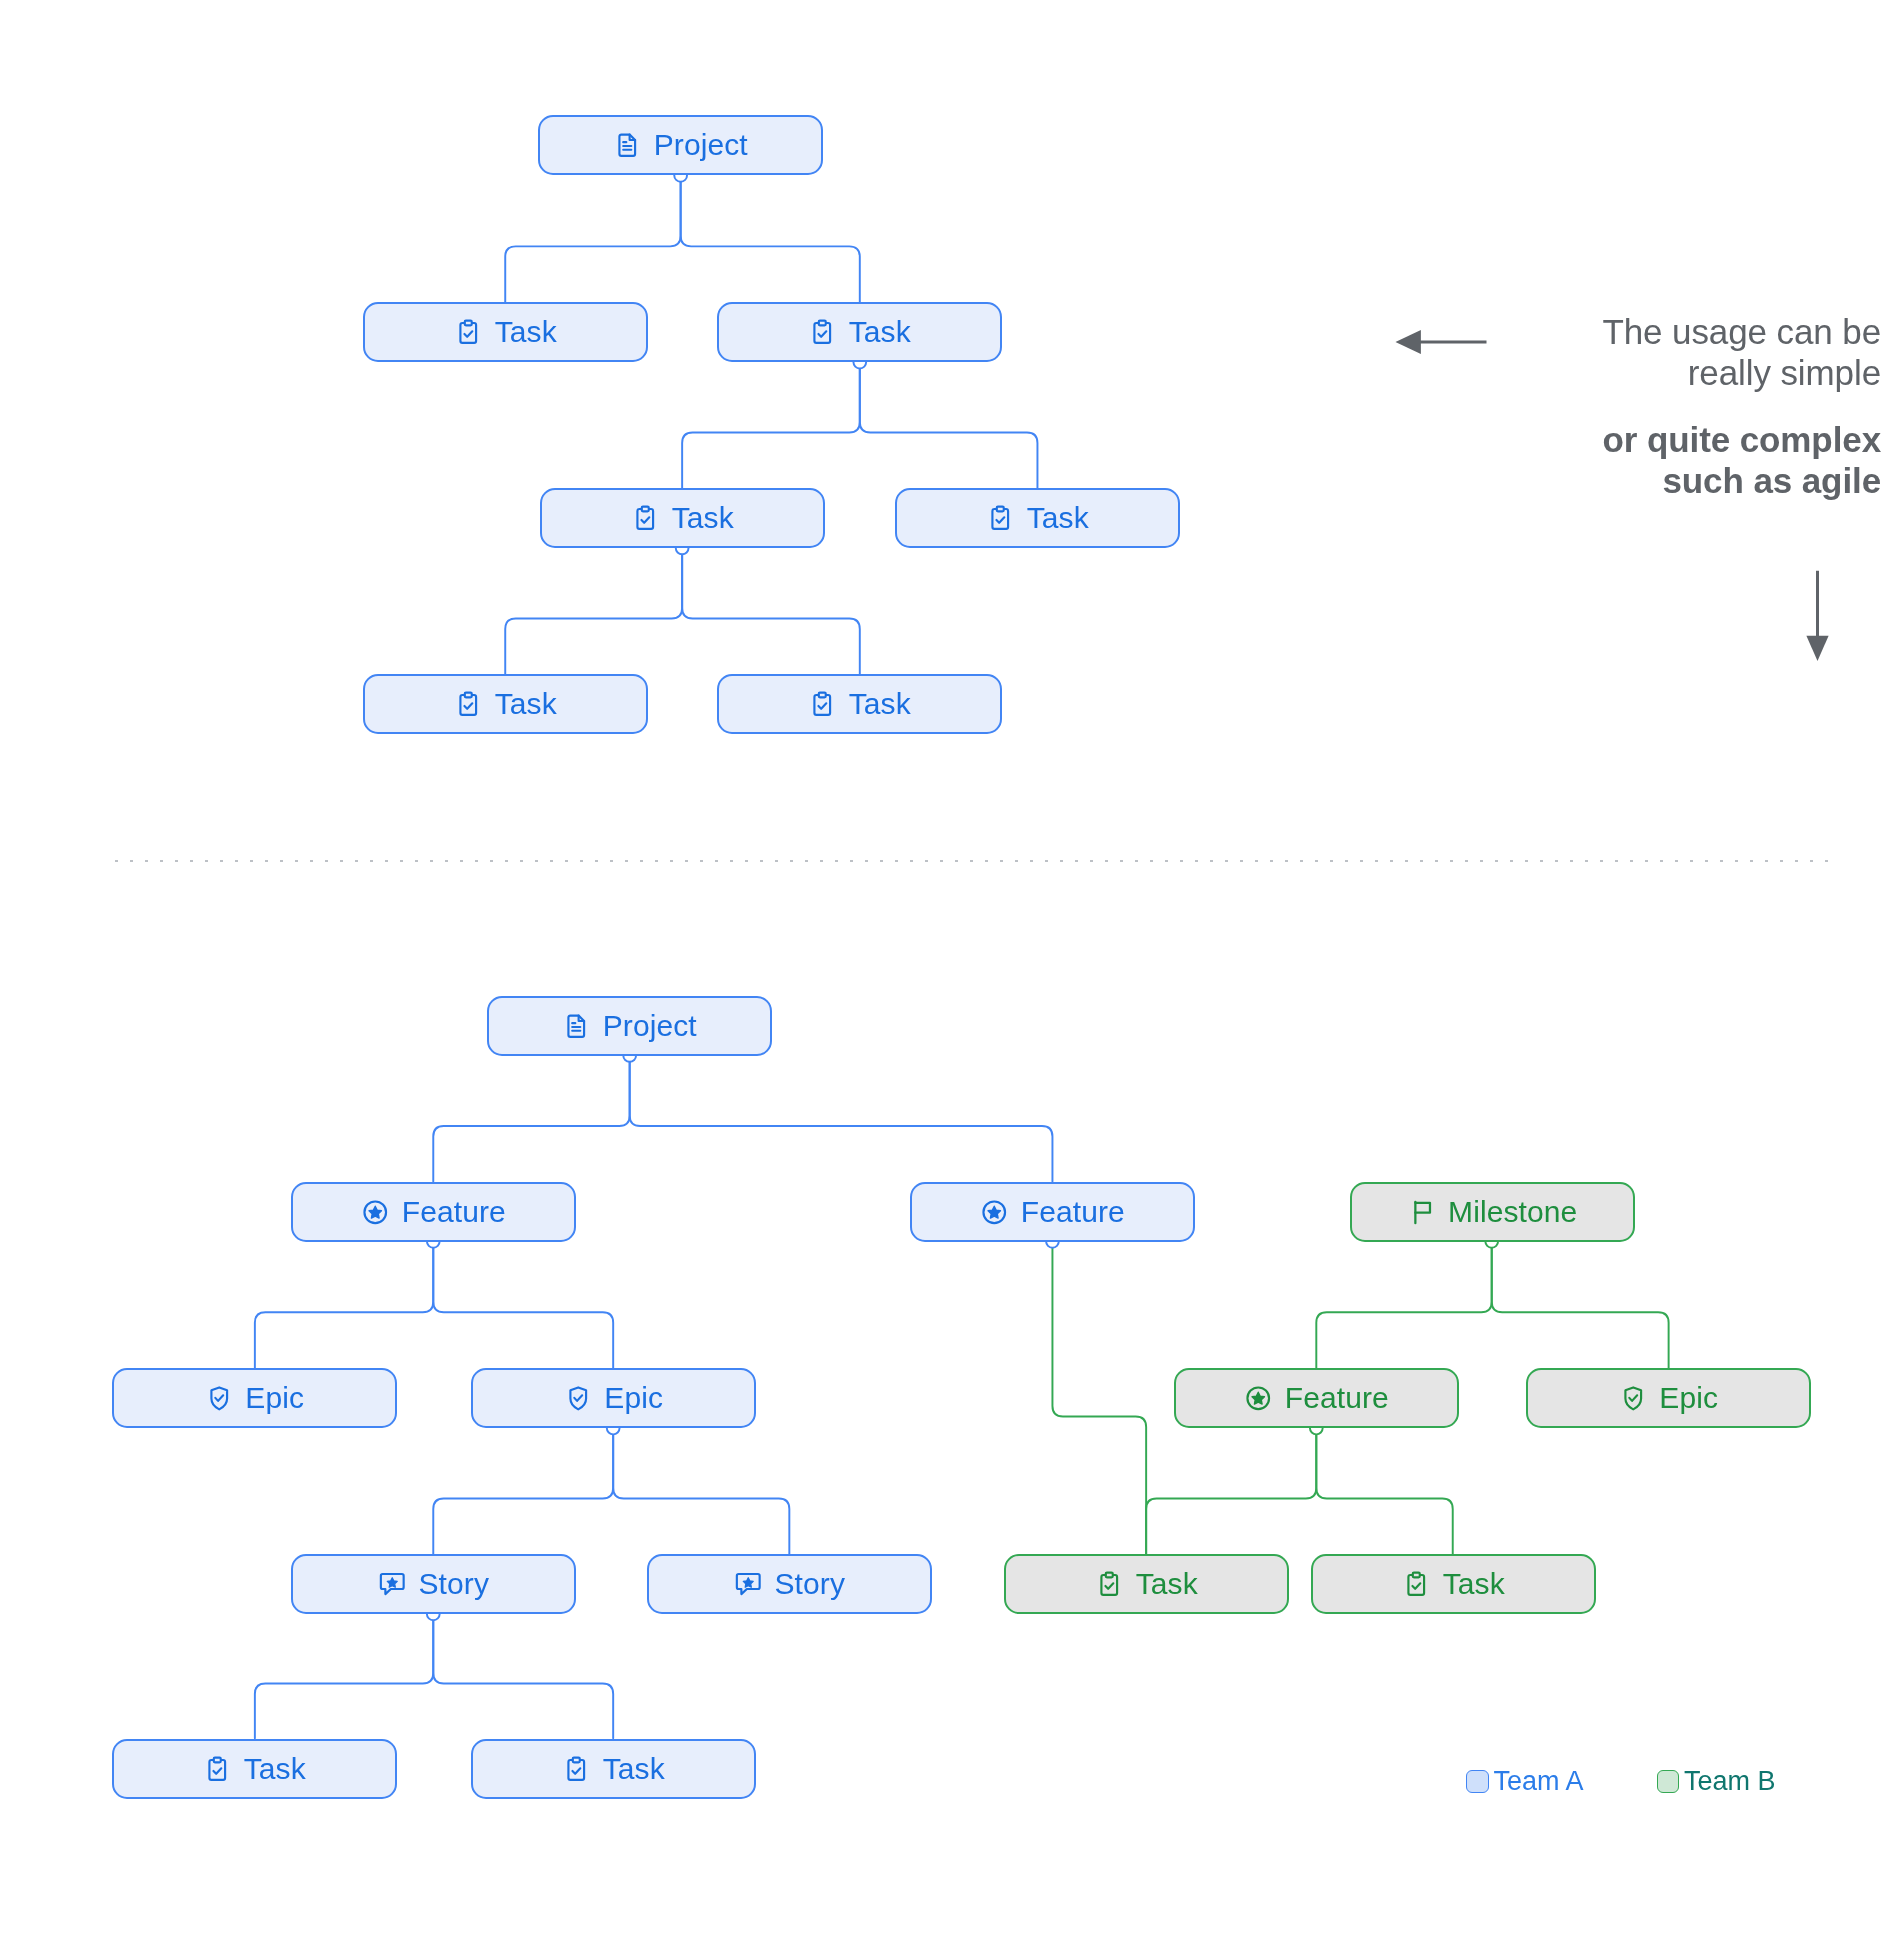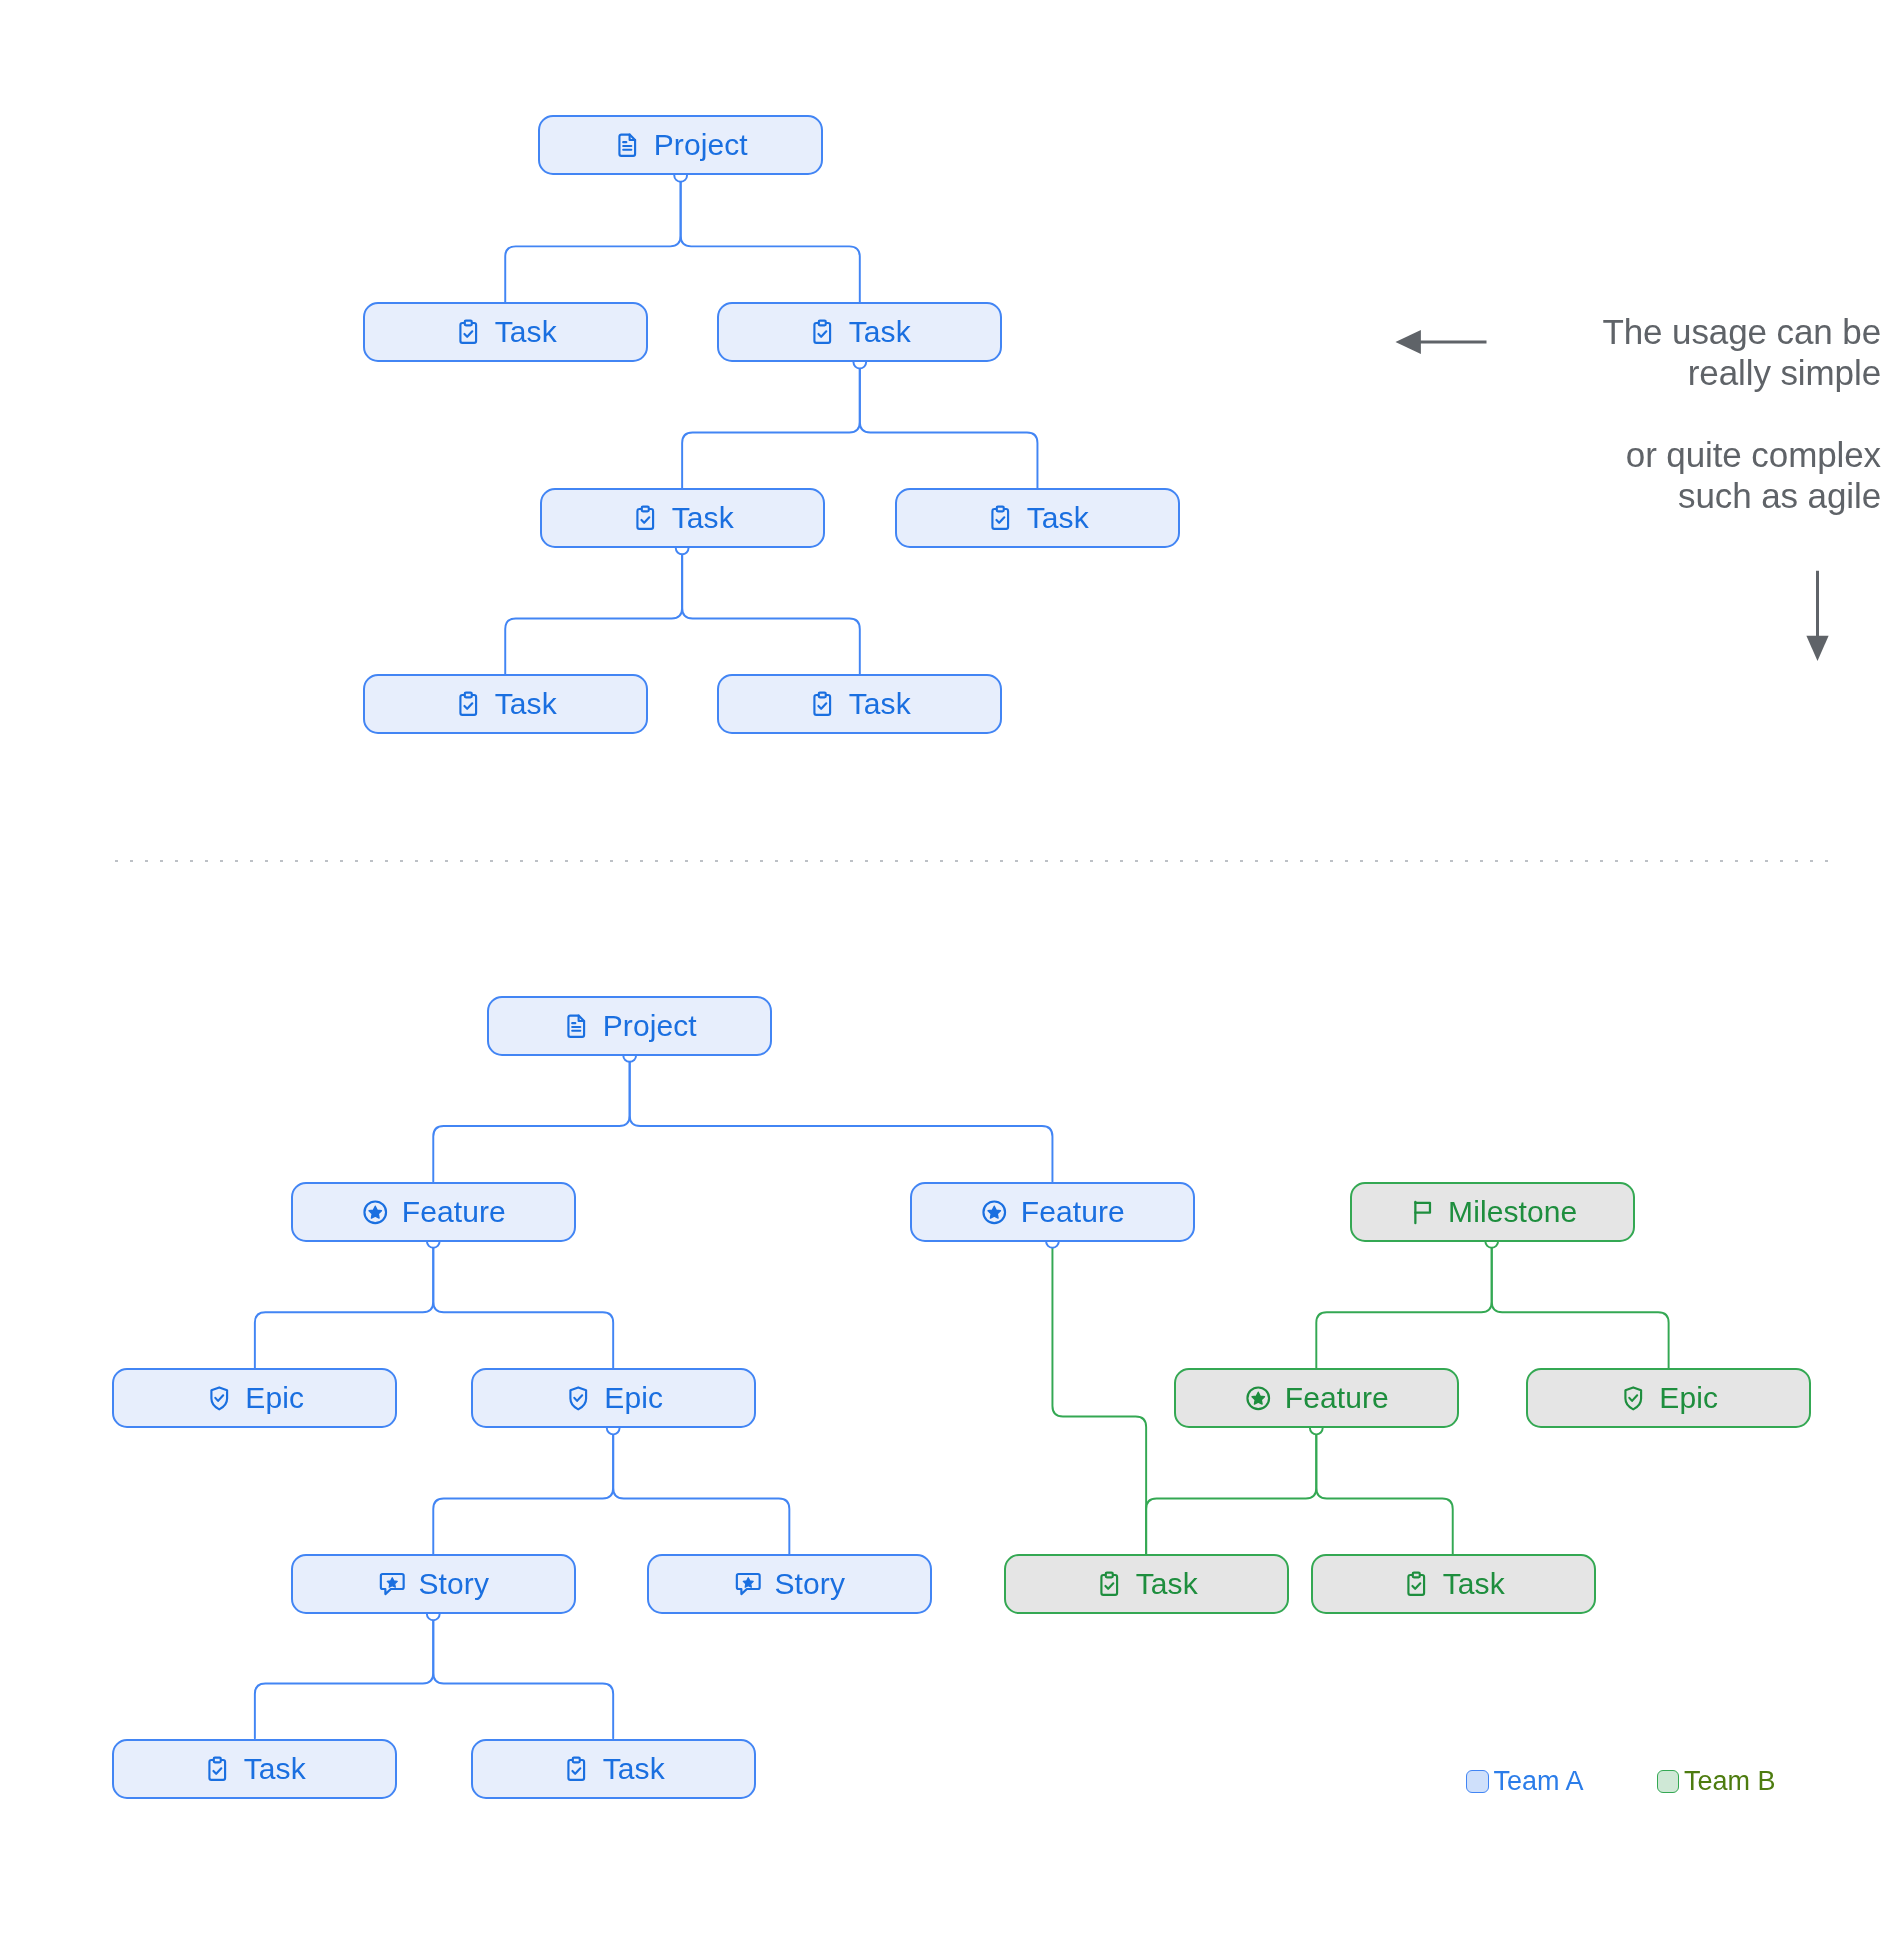"or quite complex" #annotation .para.second { font-weight: none -> bold; margin-top: 40px -> 25px }
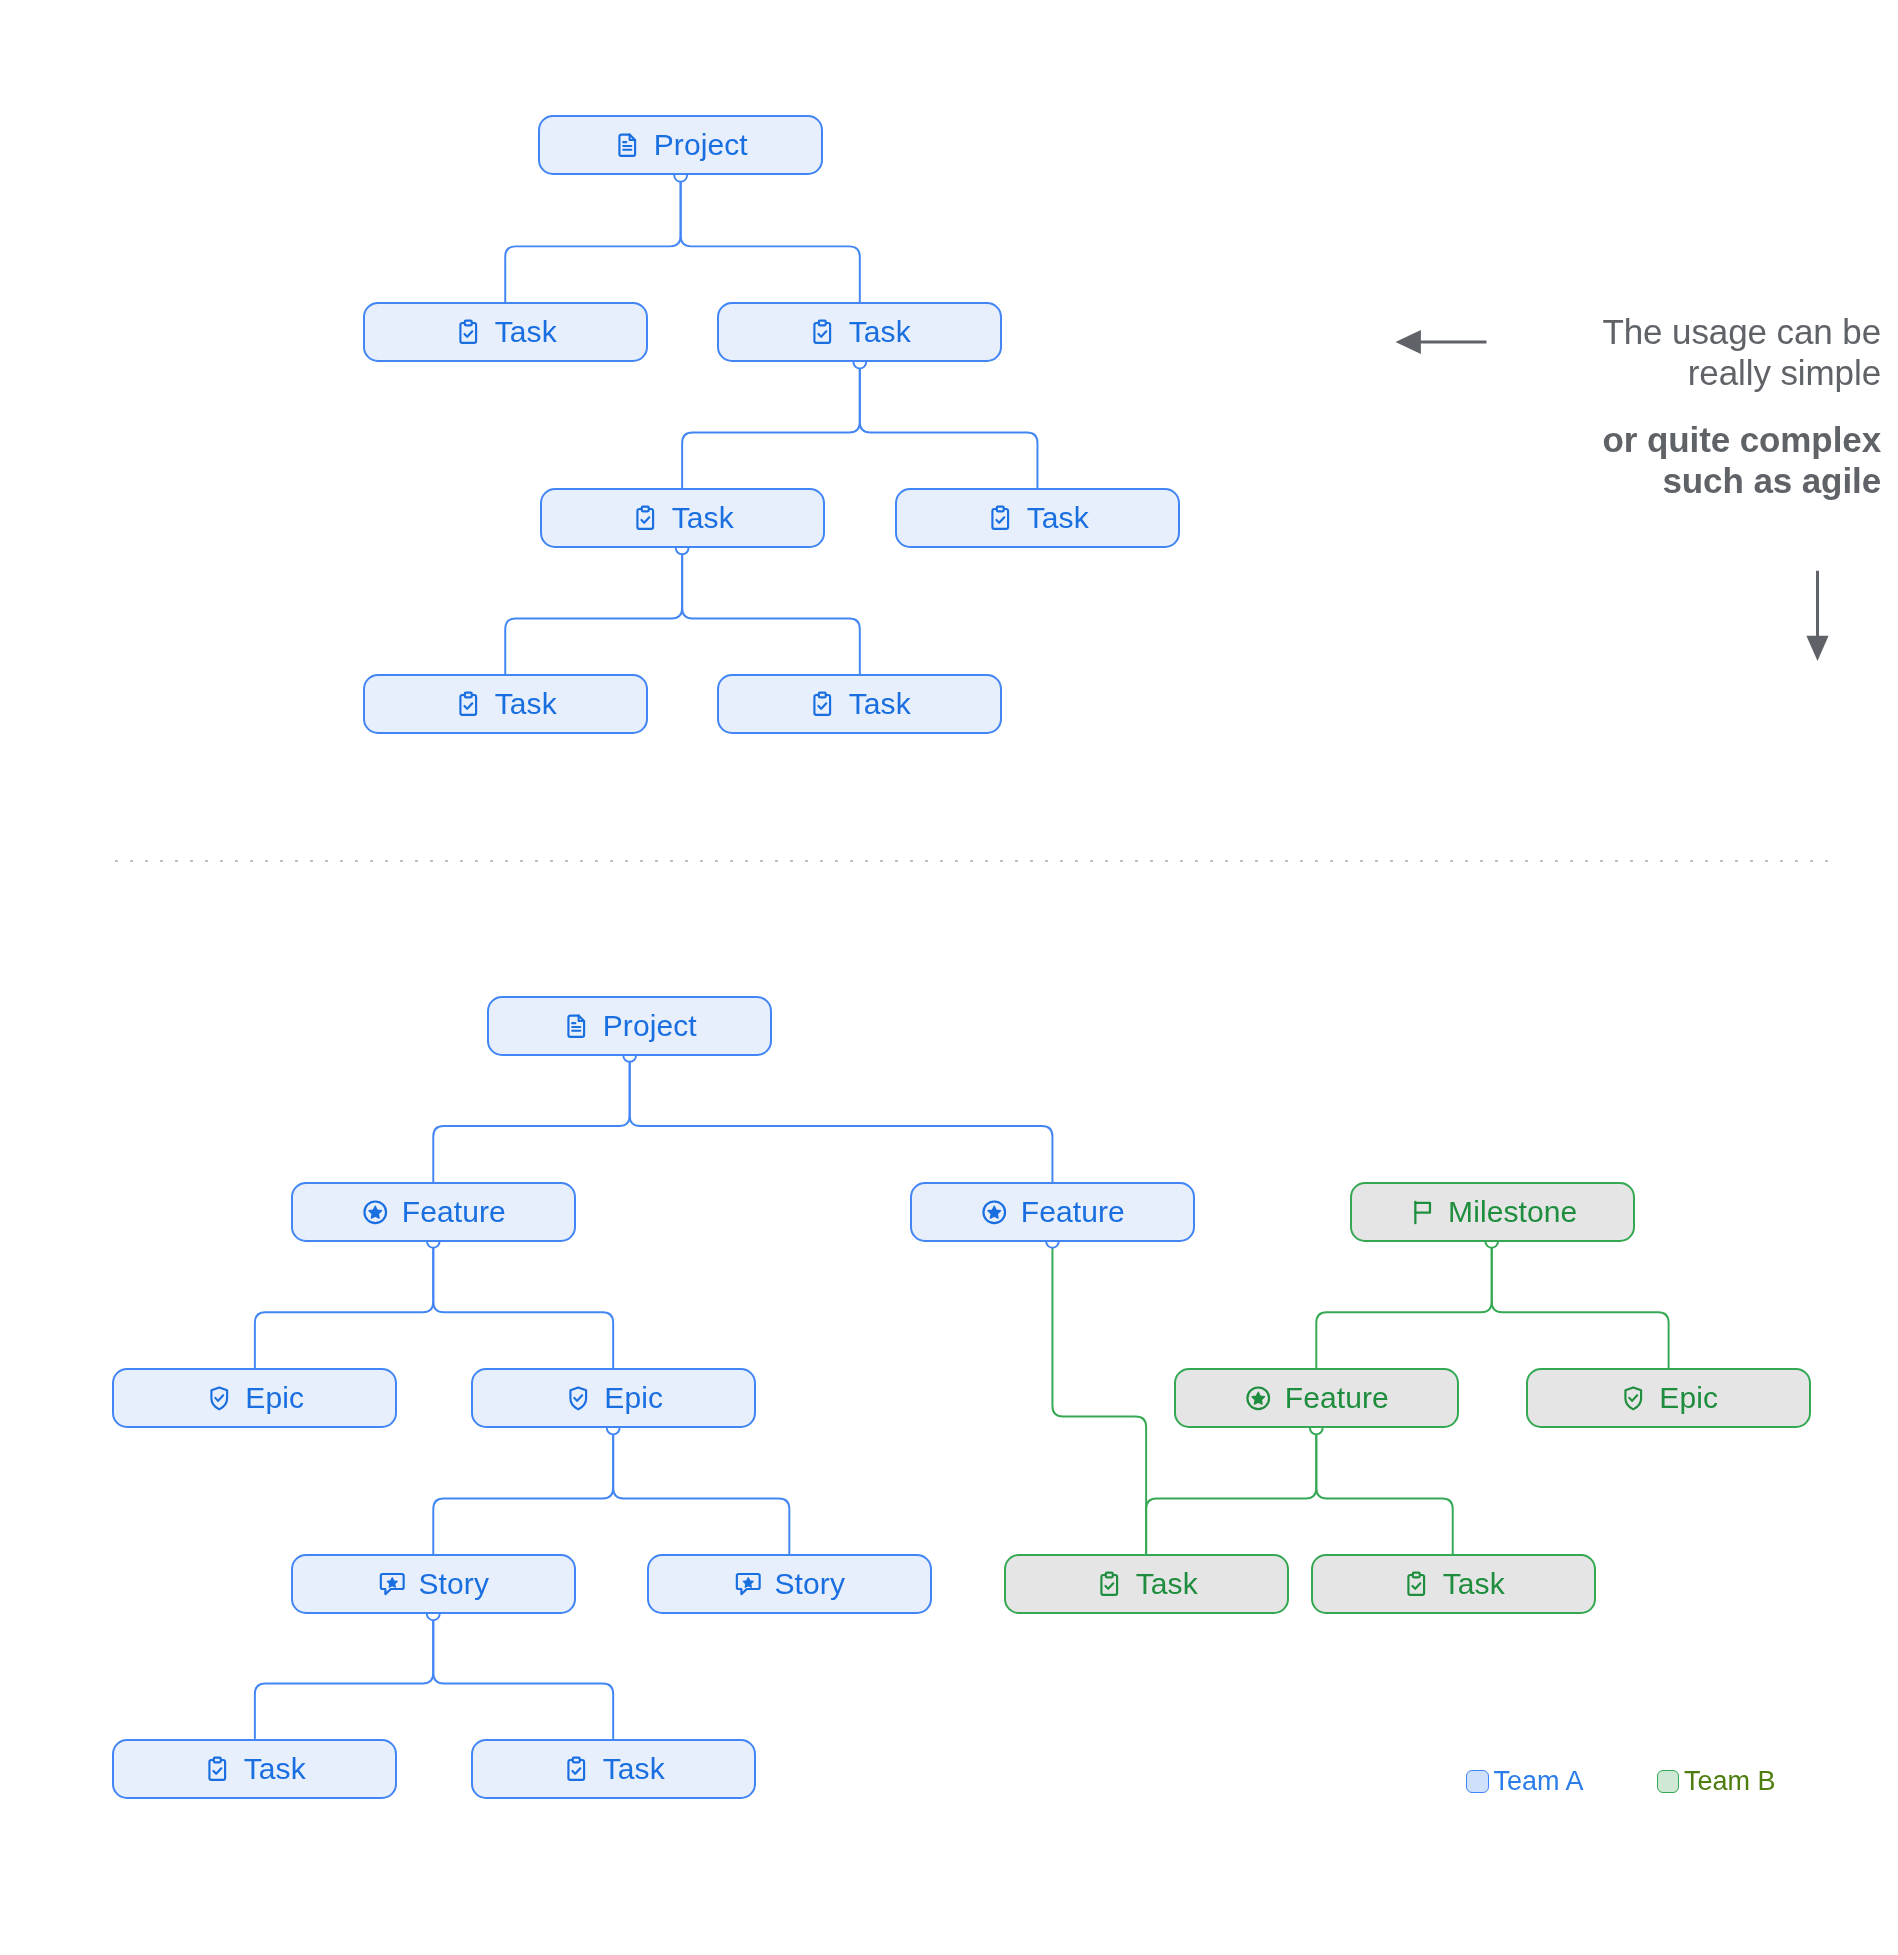"Team B" .legend-item.team-b .legend-label { color: #4d7c0f -> #0f766e }
